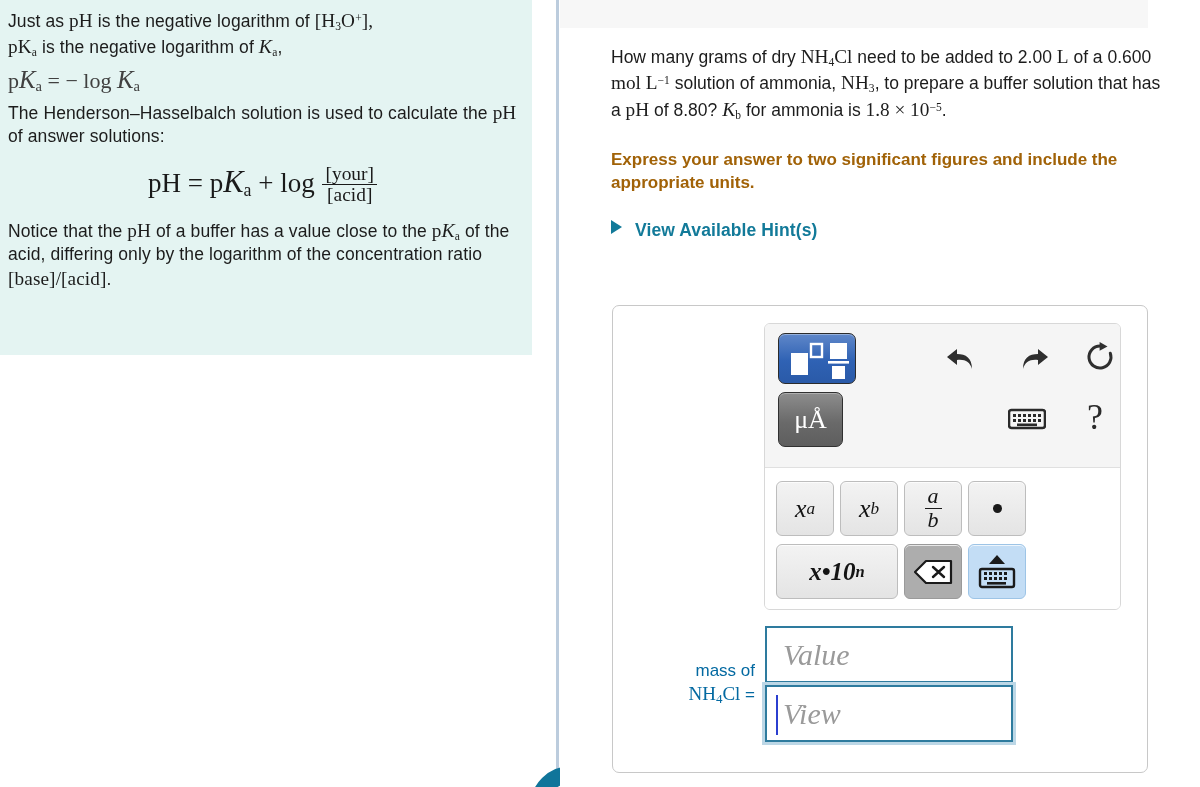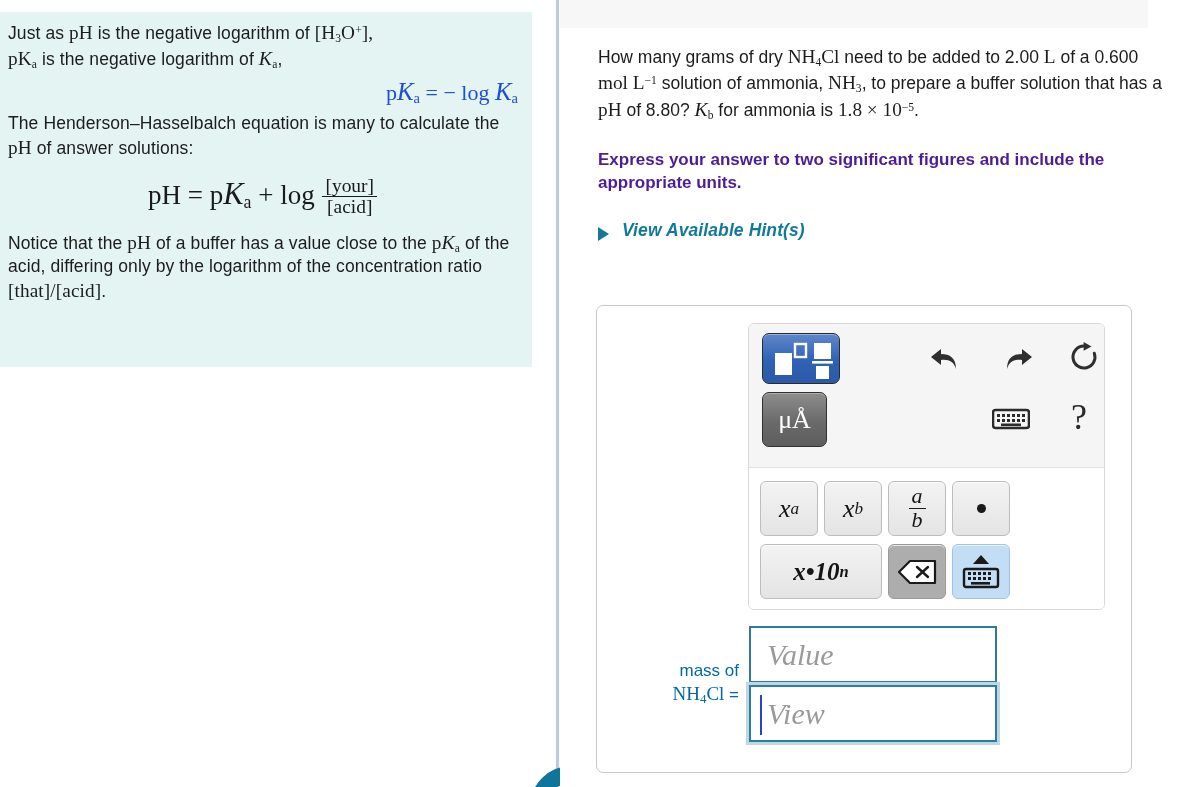"Just as pH is the" .left-panel { margin-top: 12px -> none }
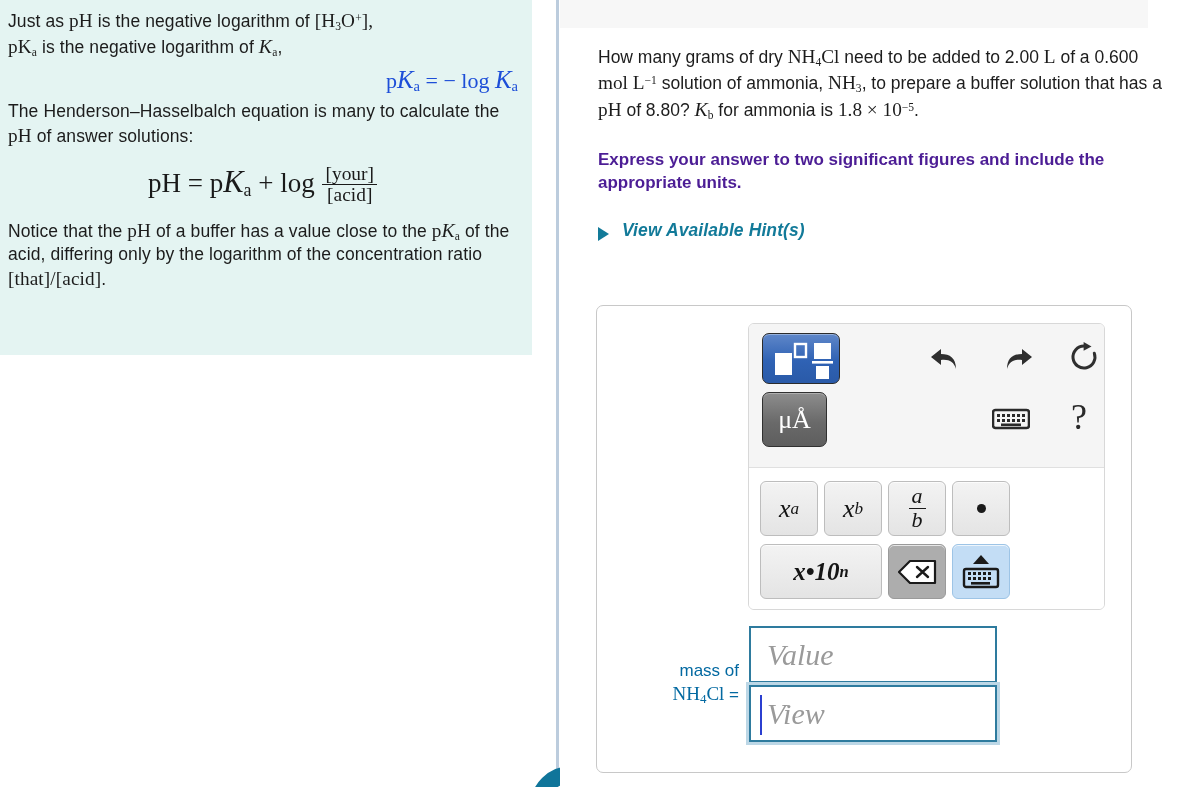"How many grams of dry" .q-body { padding: 16px 30px 0 38px -> 16px 30px 0 51px }
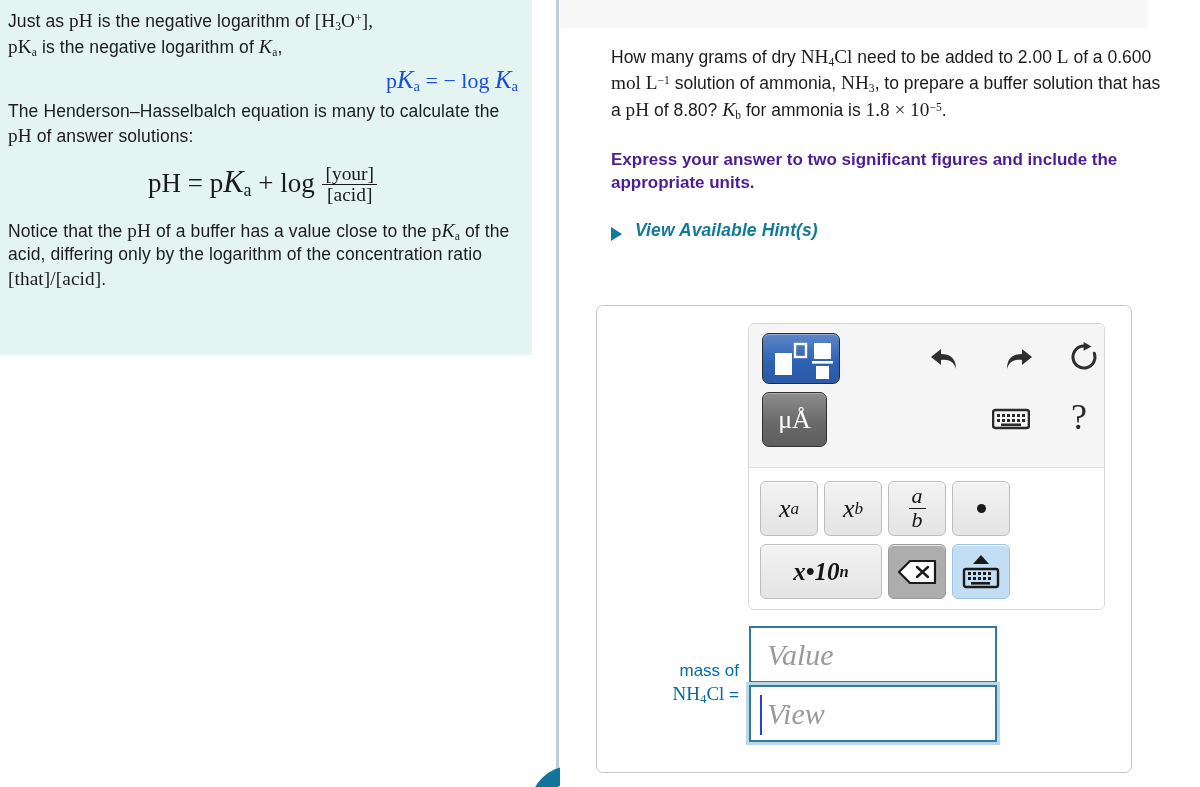"pKa = − log Ka" .ref-eq { color: #1d4ed8 -> #404040; text-align: right -> left }
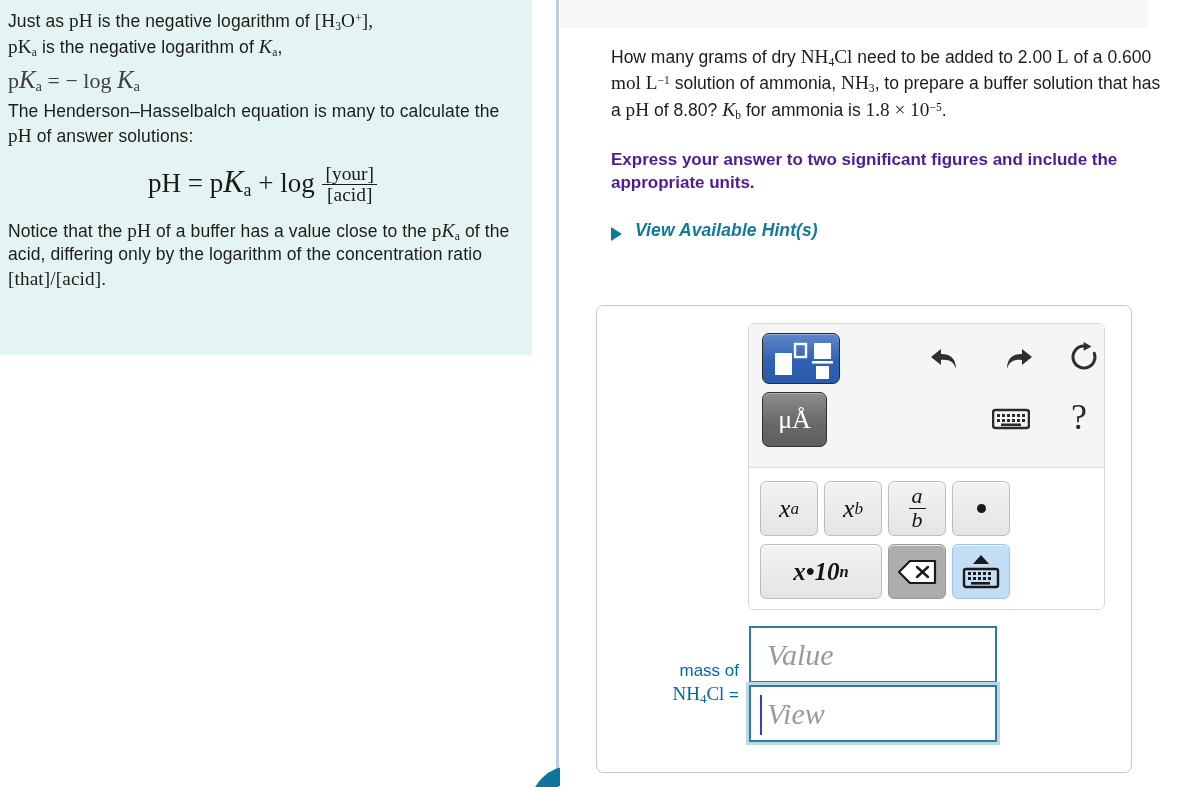"The Henderson–Hasselbalch equation is" span { text: equation is many -> solution is used }
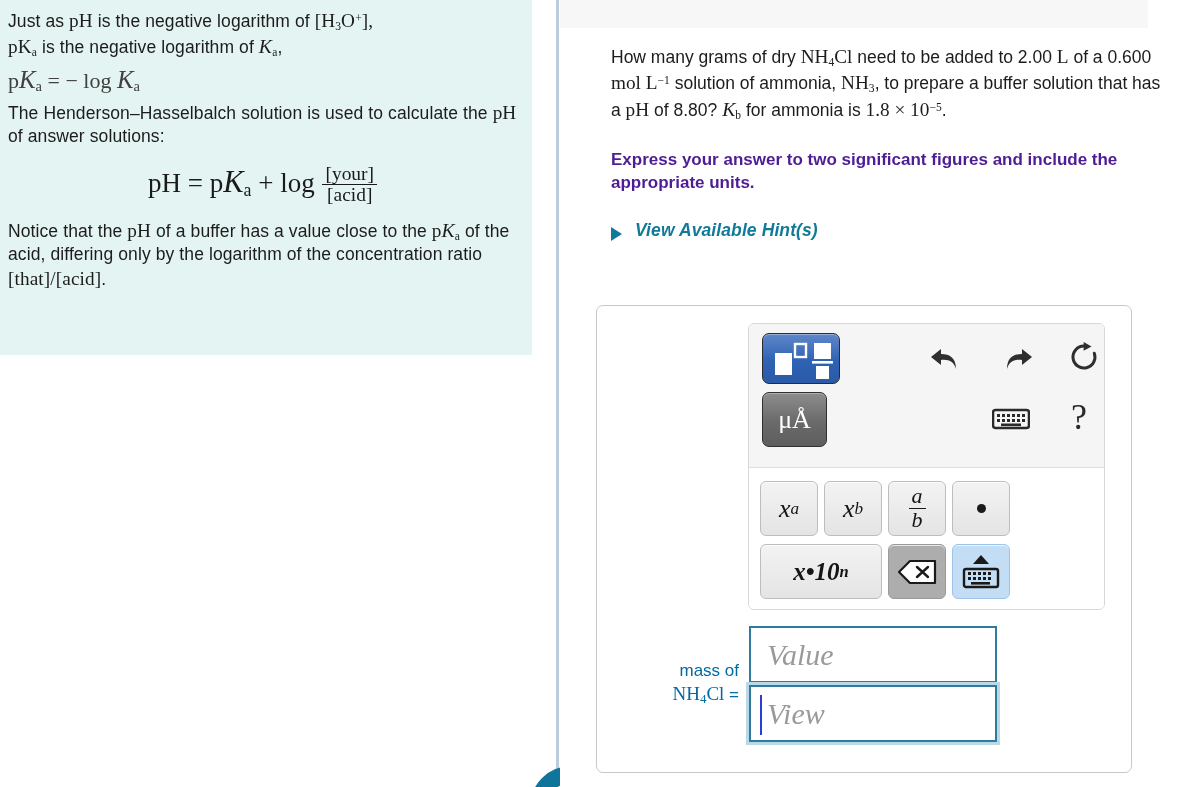"Express your answer to two" .q-bold { color: #4c1d95 -> #a16207 }
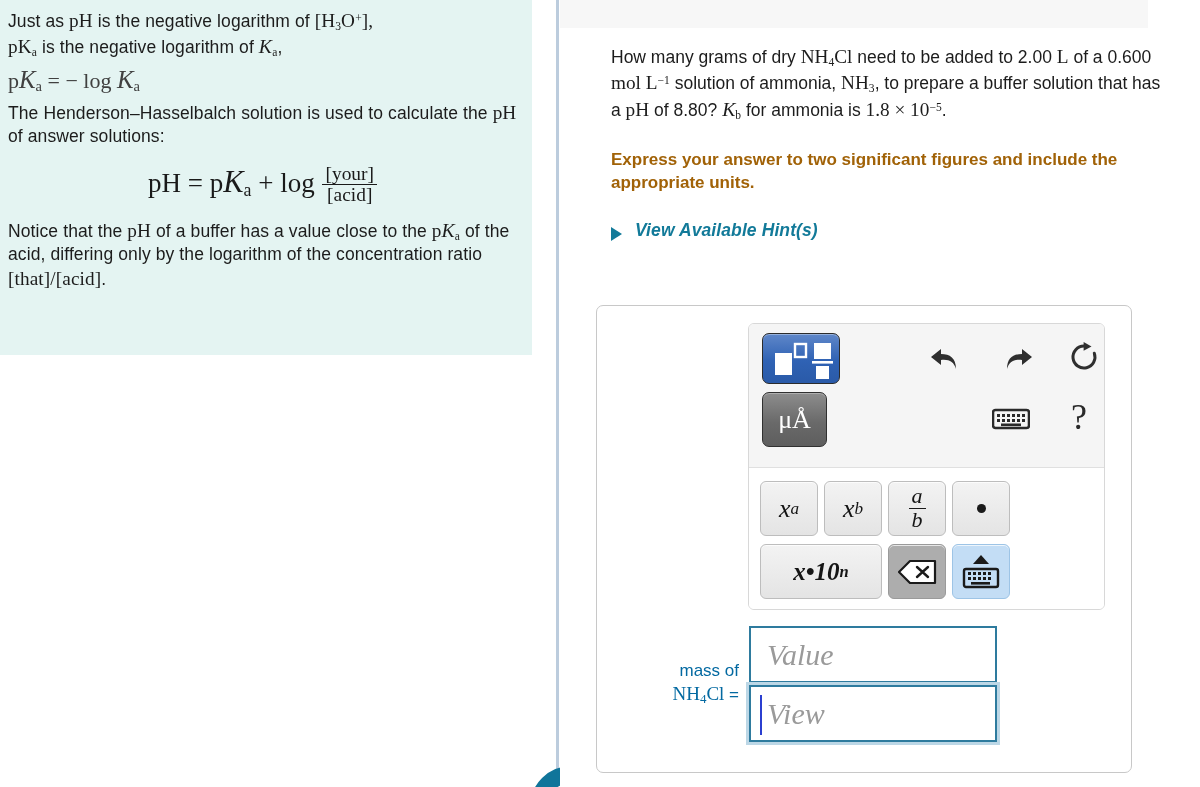"View Available Hint(s)" .hint-row { align-items: flex-end -> flex-start; font-style: italic -> none }
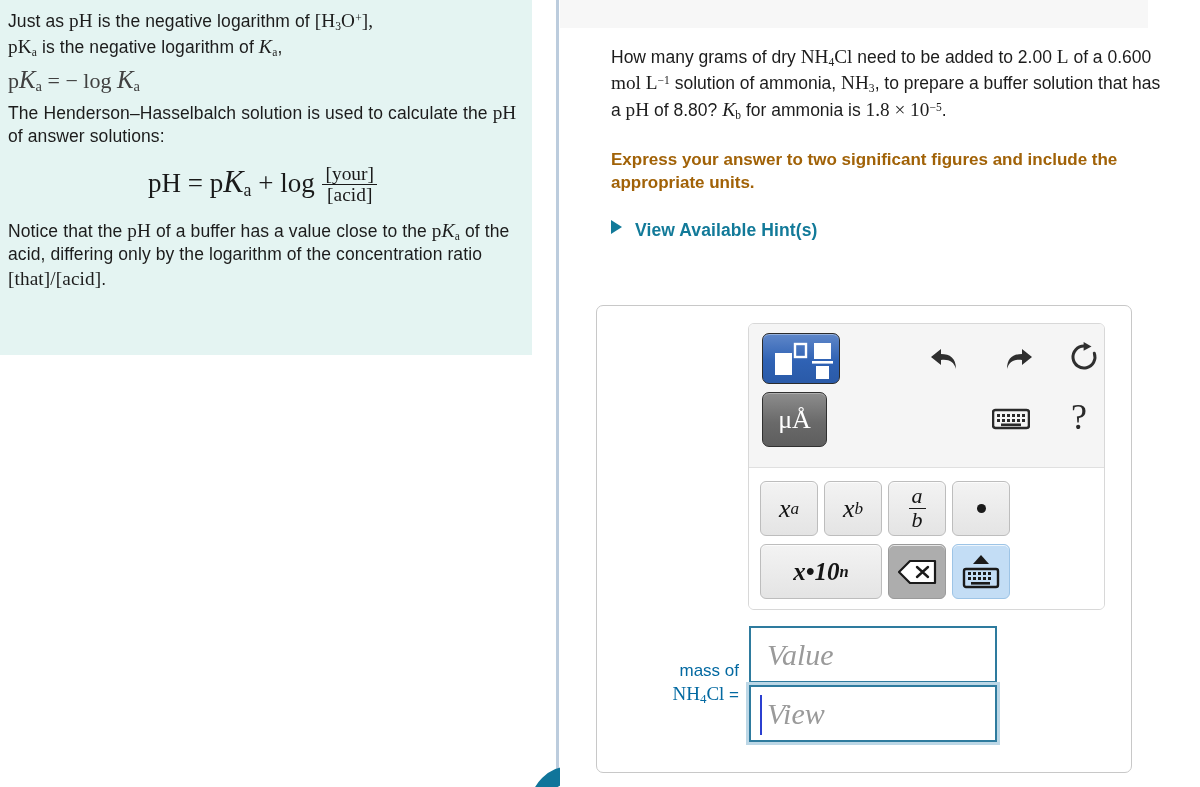"[that]/[acid]" span.mserif { text: that -> base }
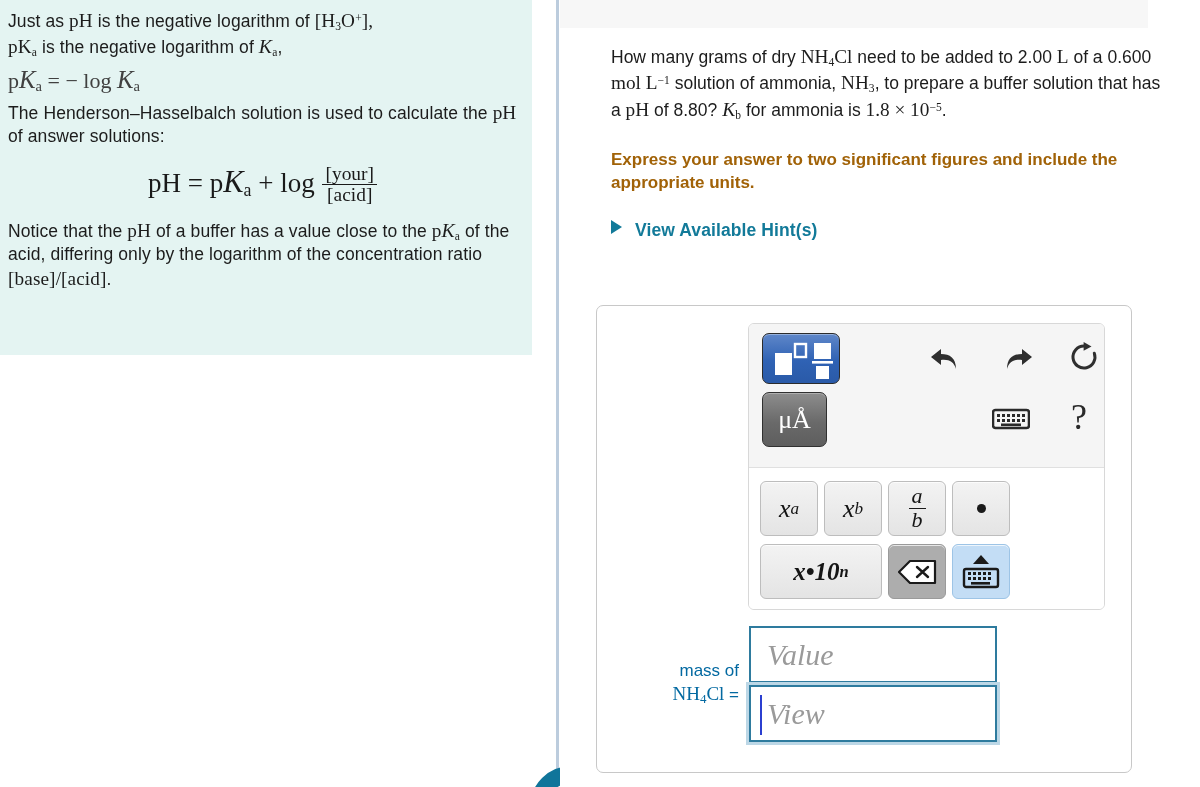"μÅ" .answer-box { left: 36px -> 52px }
